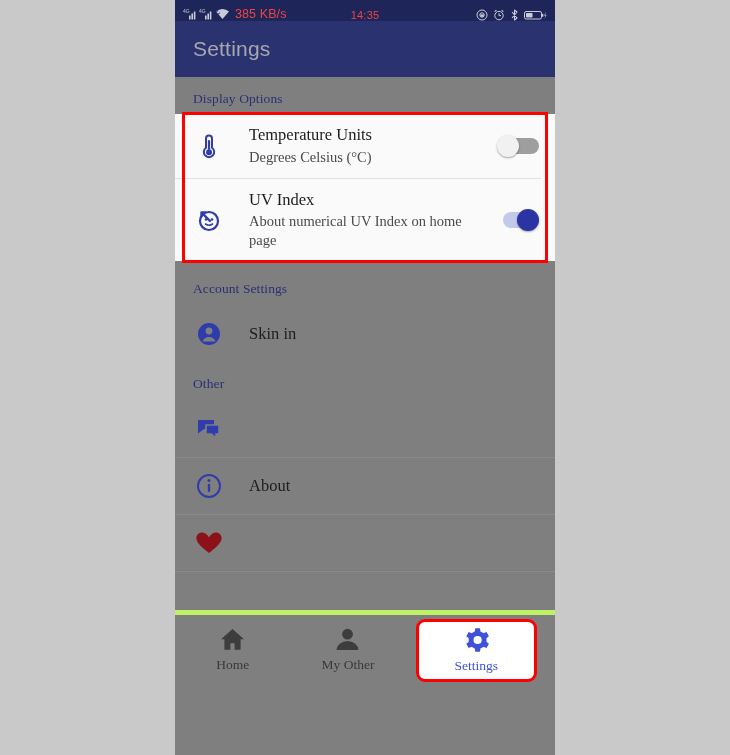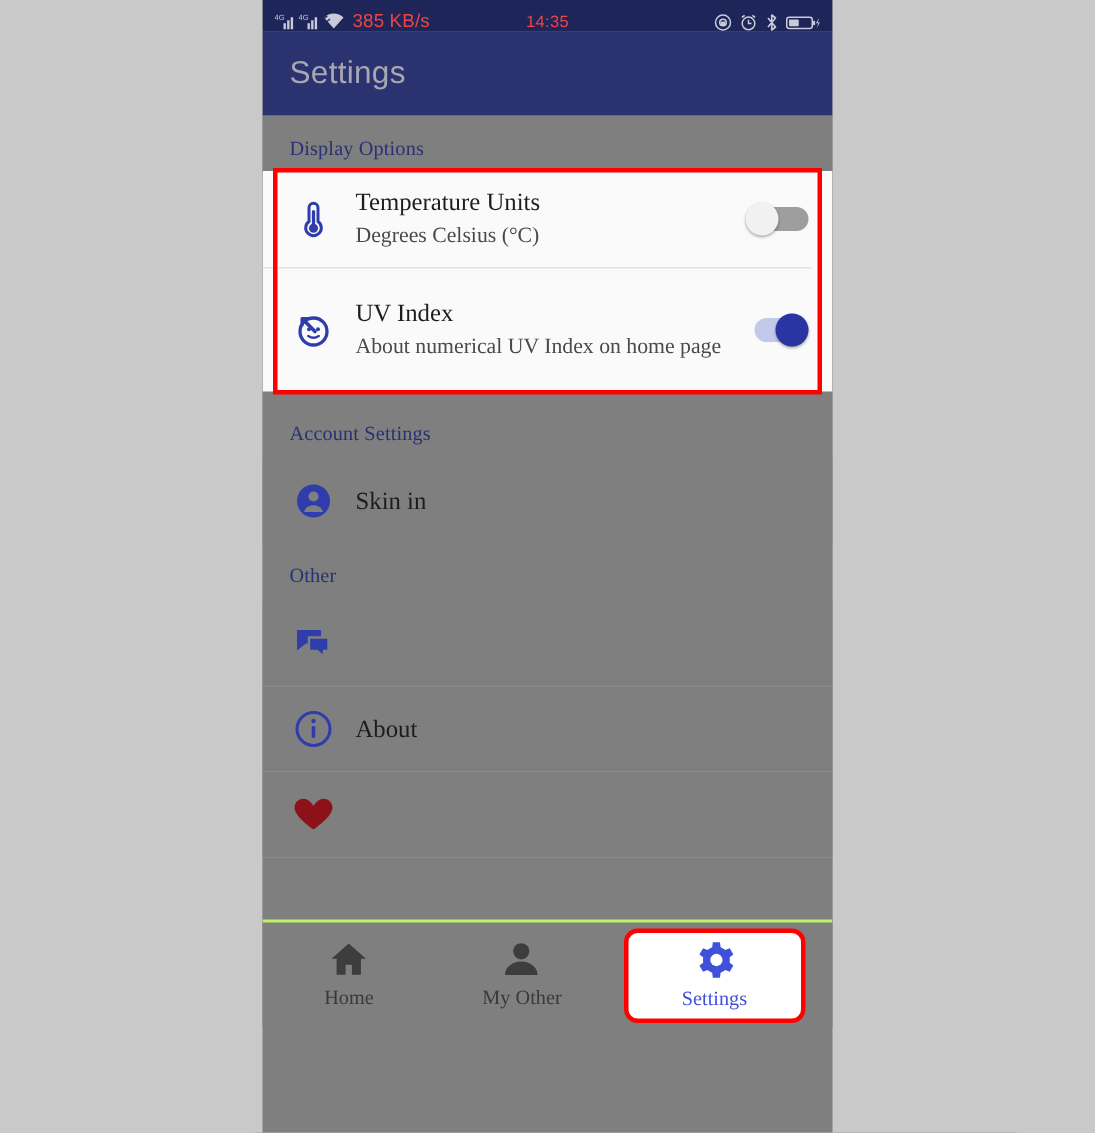"Temperature Units" .row .texts { margin-left: 8px -> 20px }
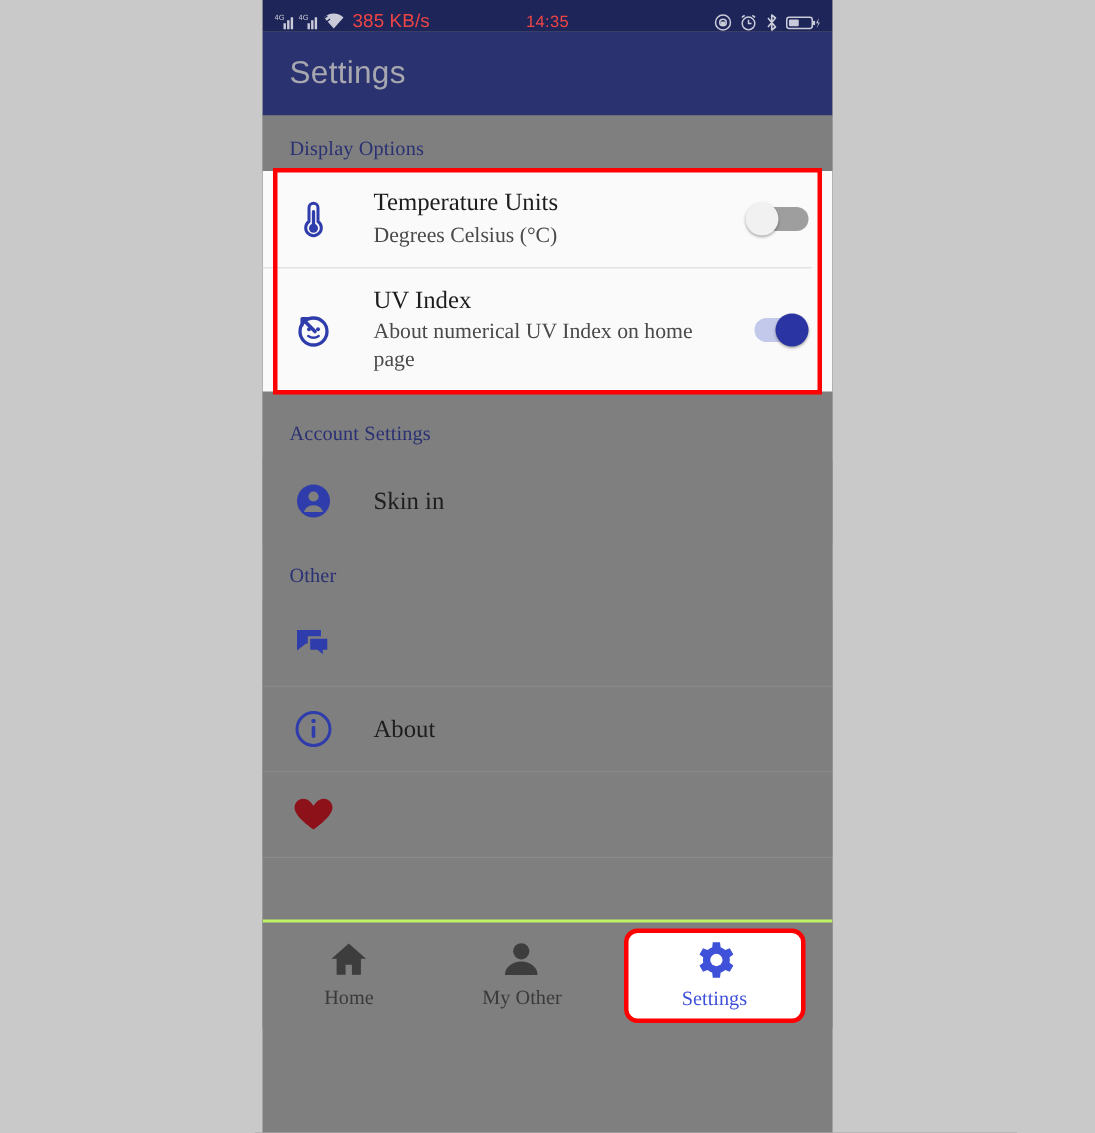"Home" #bottomnav { border-top: 2px solid #bef264 -> 5px solid #bef264 }
